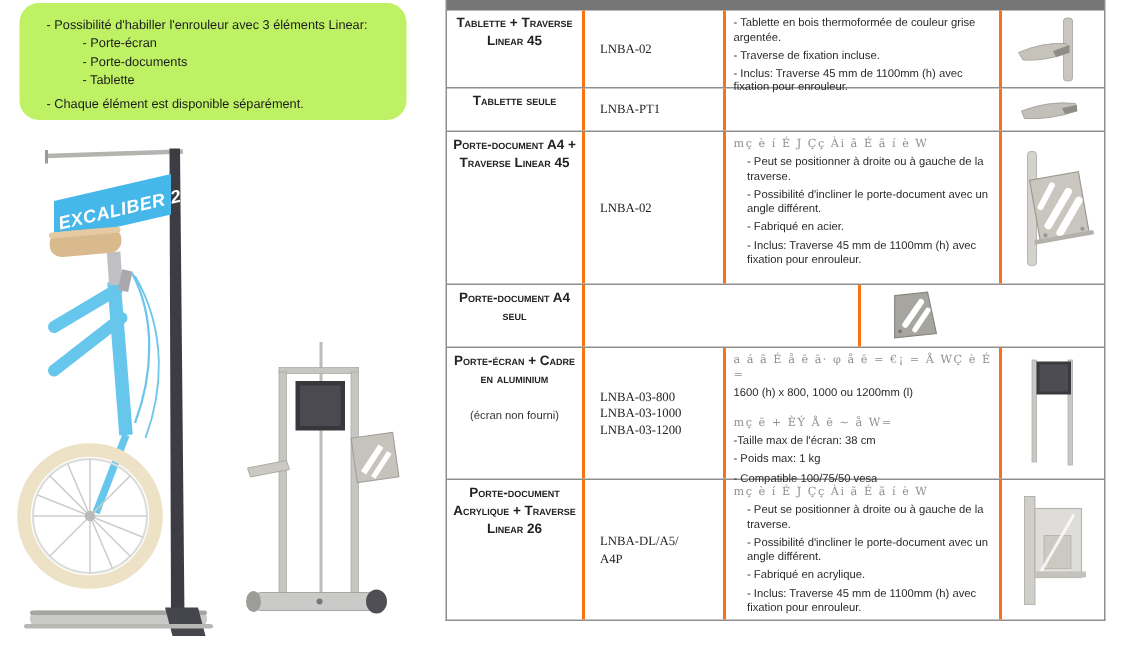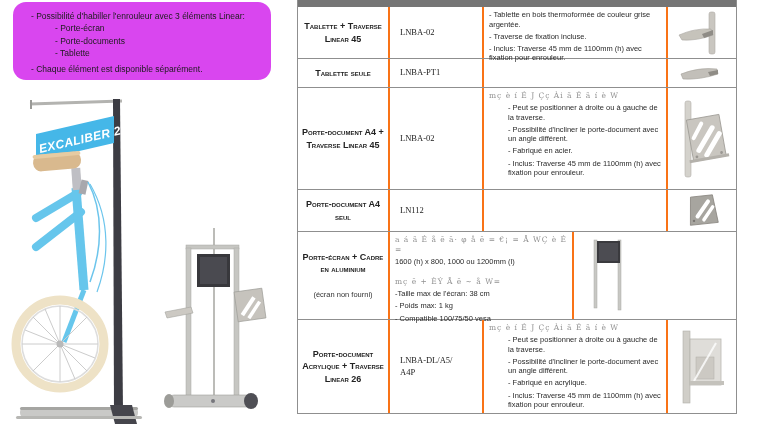"- Possibilité d'habiller l'enrouleur" .infobox { background: #d946ef -> #bef264 }
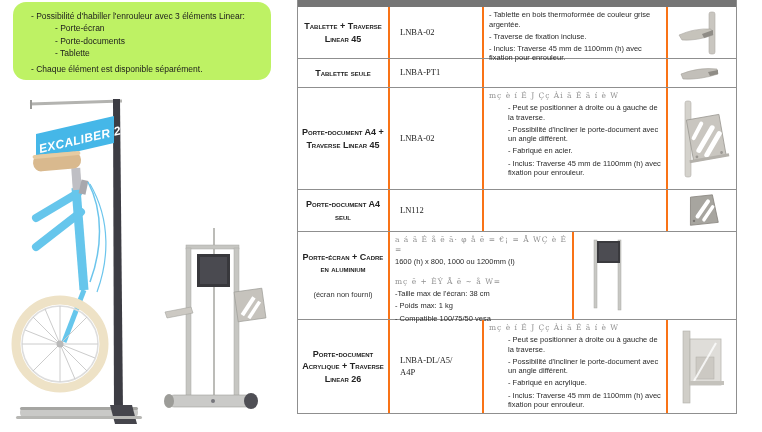"Tablette + Traverse Linear 45" .c-name { justify-content: center -> flex-start }
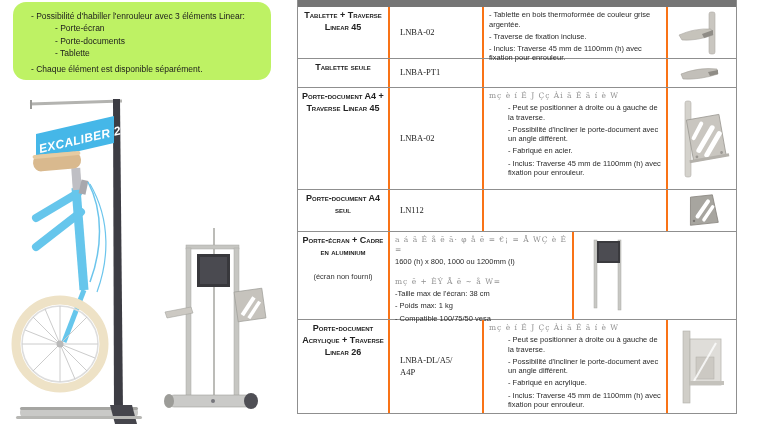"- Peut se positionner à" .c-desc .line.ind { margin-left: 19px -> 9px }
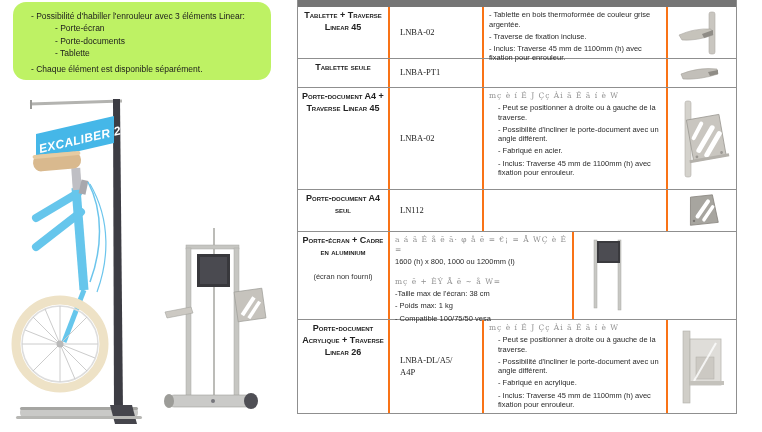"LN112" div.cell { html: <div> <div>LN112</div> </div> -> none }
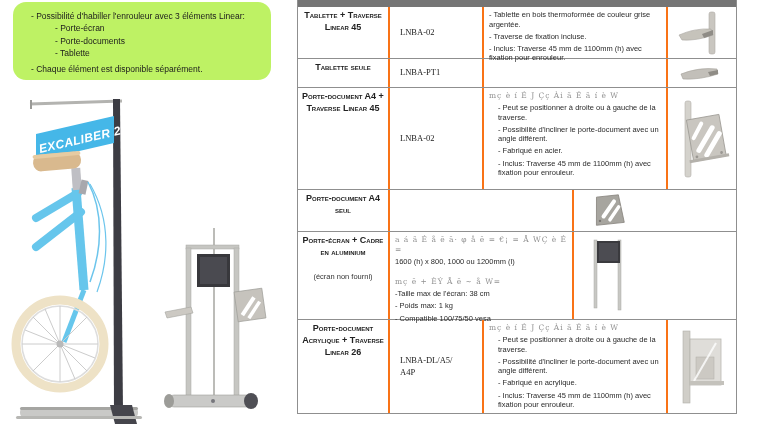"LNBA-03-800" div.cell { html: none -> <div> <div>LNBA-03-800</div> <div>LNBA-03-1000</div> <div>LNBA-03-1200</div> </div> }
